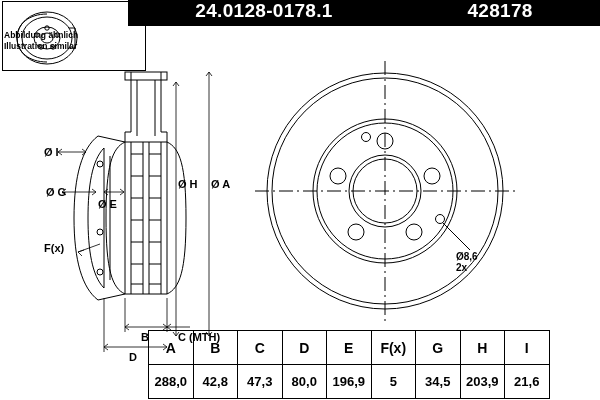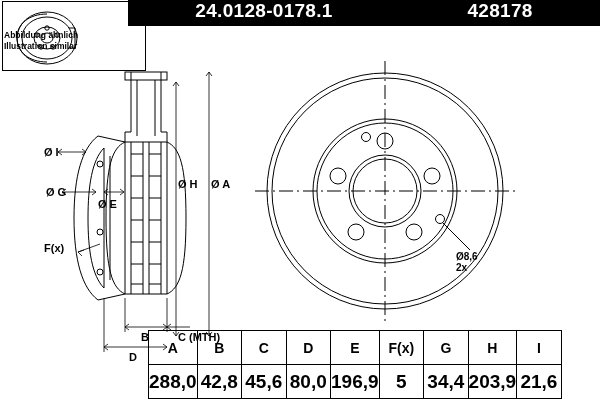"288,0" td.val { font-size: 19px -> 13px }
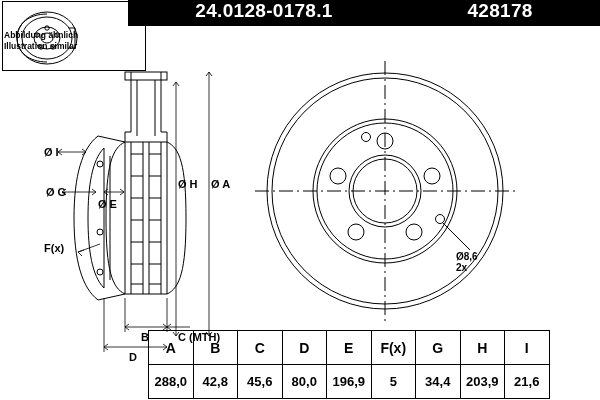"45,6" td.val { text: 45,6 -> 47,3 }
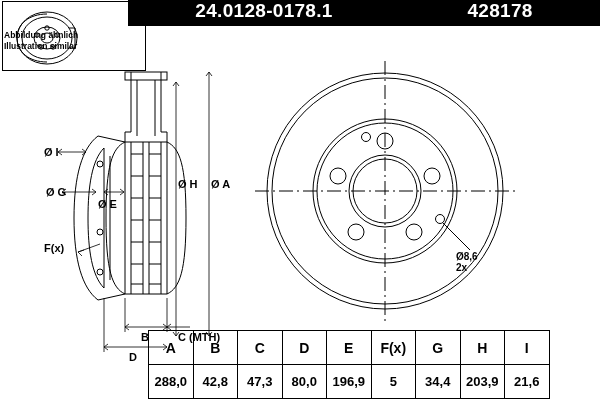"34,4" td.val { text: 34,4 -> 34,5 }
